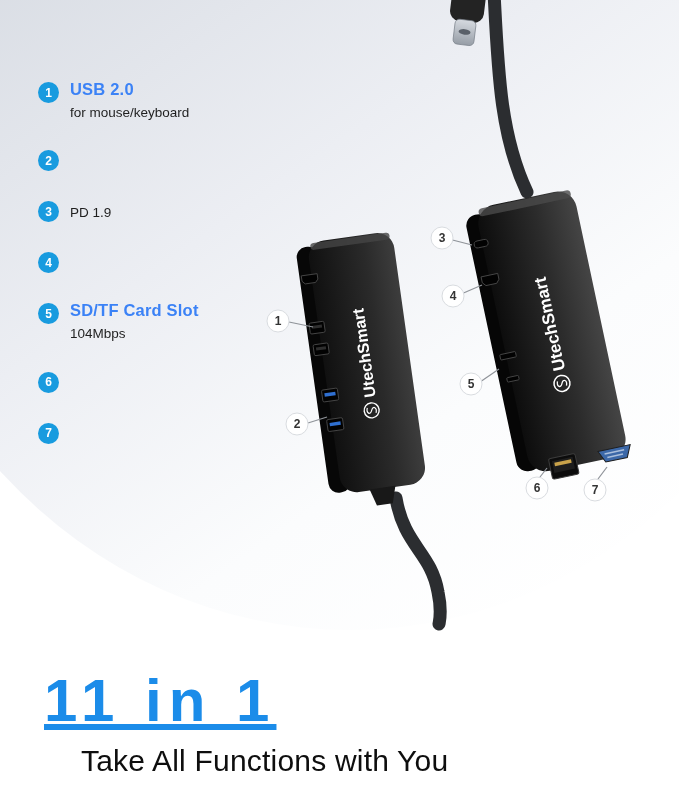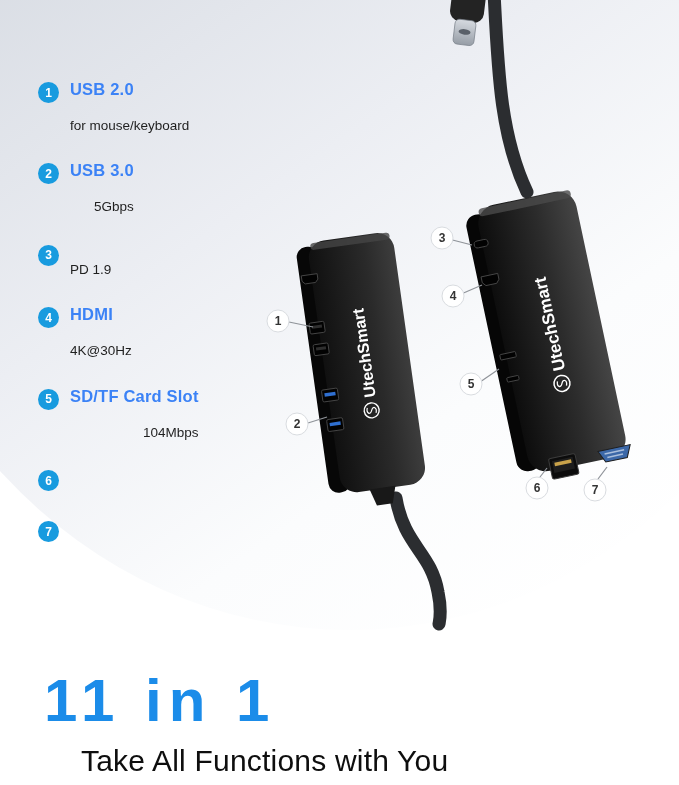"for mouse/keyboard" .fsub { margin-top: 19px -> 6px; text-align: right -> none }
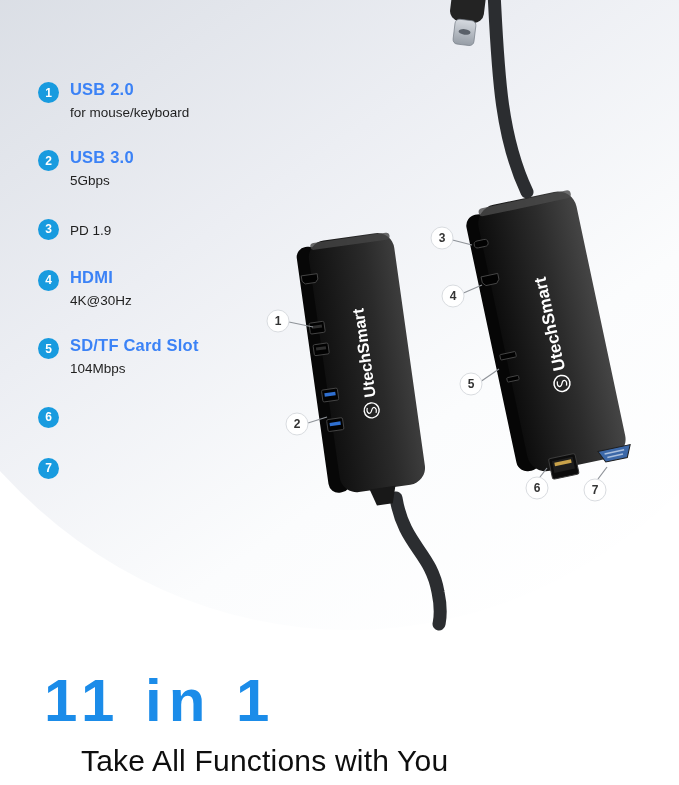"USB 3.0" div { html: <div> <div>USB 3.0</div> <div>5Gbps</div> </div> -> none }
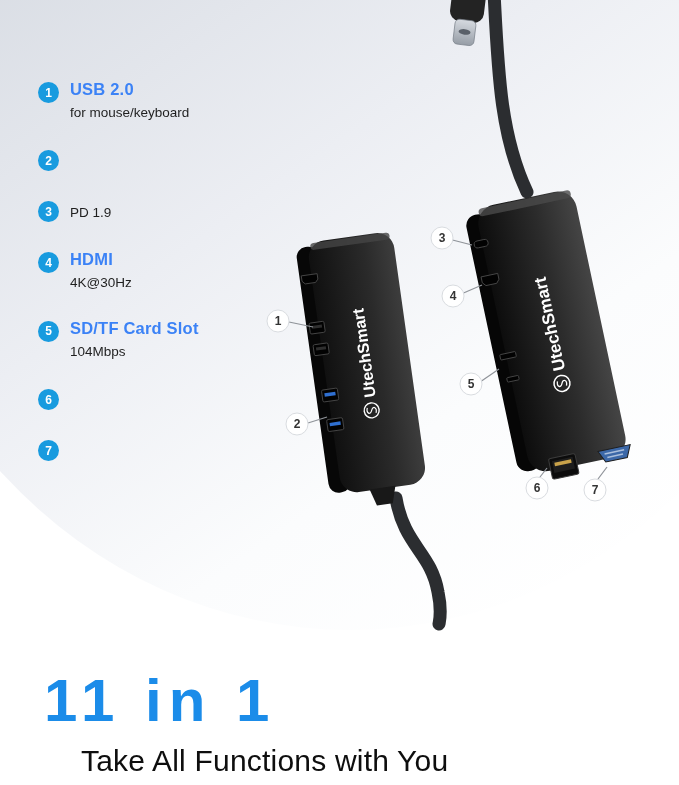"HDMI" div { html: <div> <div>HDMI</div> <div>4K@30Hz</div> </div> -> none }
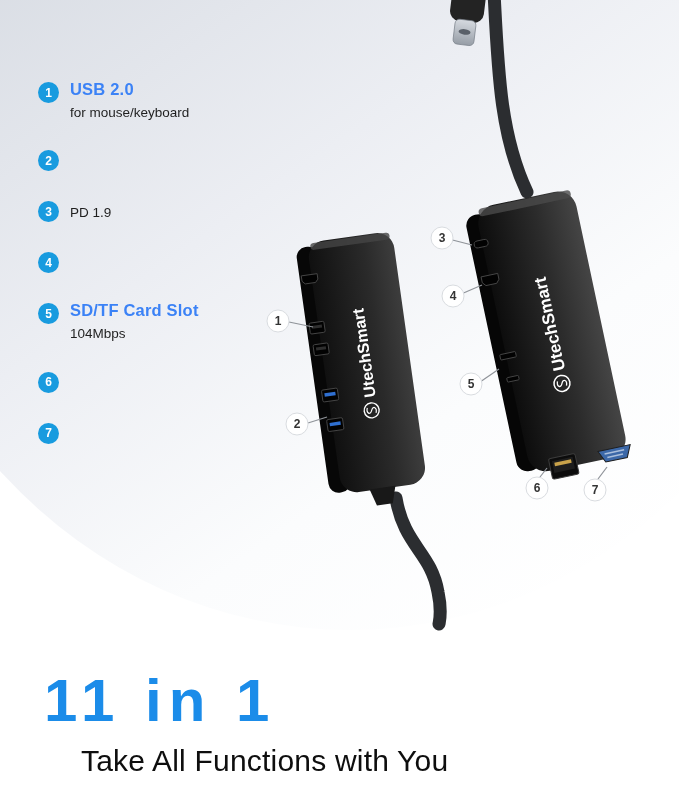"11 in 1" .headline { text-decoration: none -> underline }
